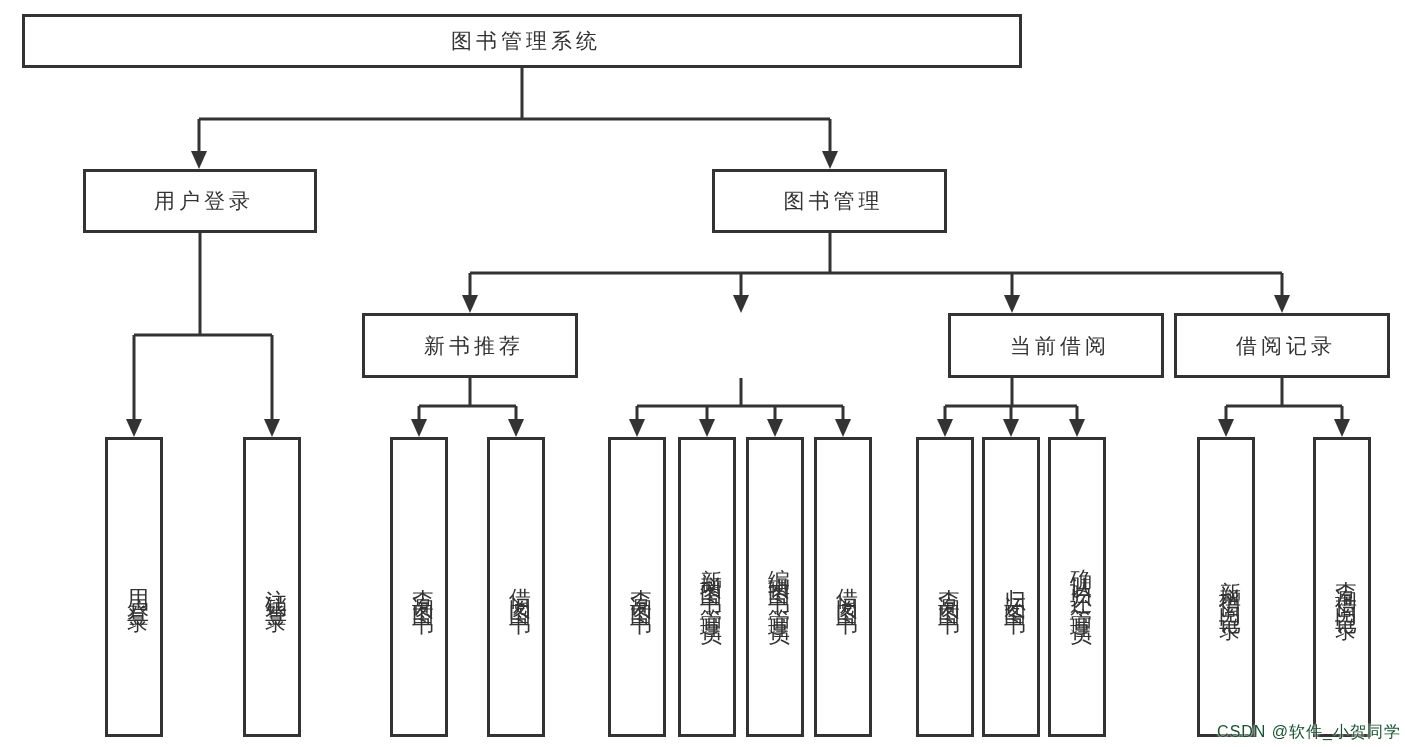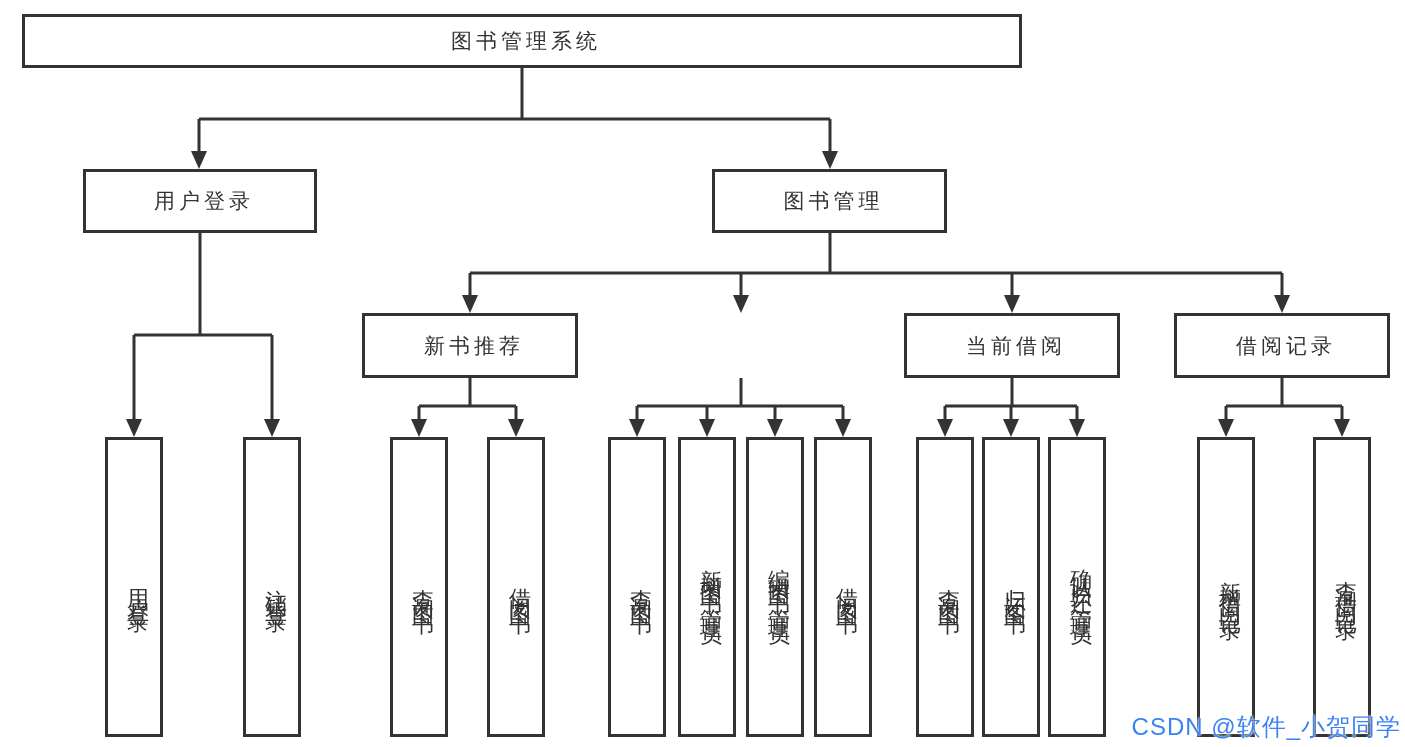"当前借阅" div.box { left: 904px -> 948px }
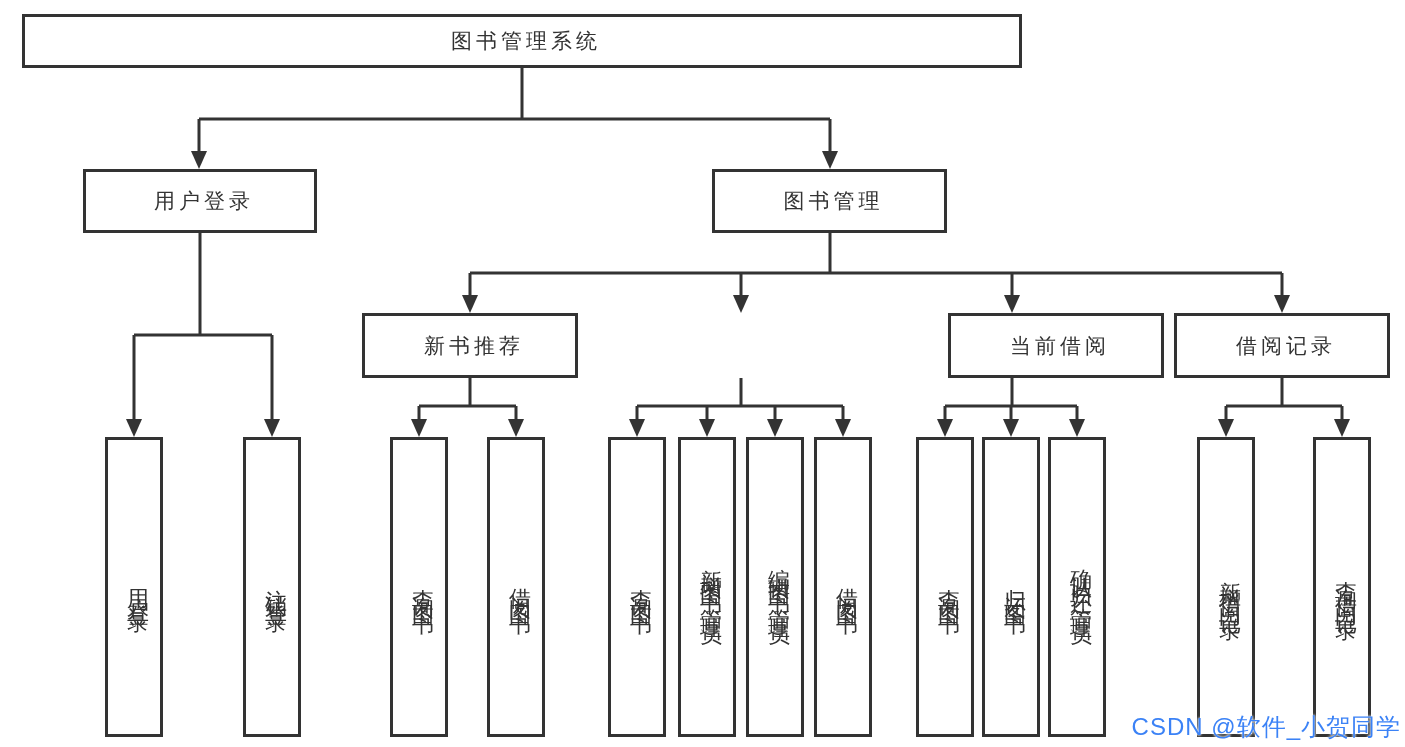"CSDN @软件_小贺同学" #watermark { color: #3b82f6 -> #14532d; font-size: 24px -> 16px }
